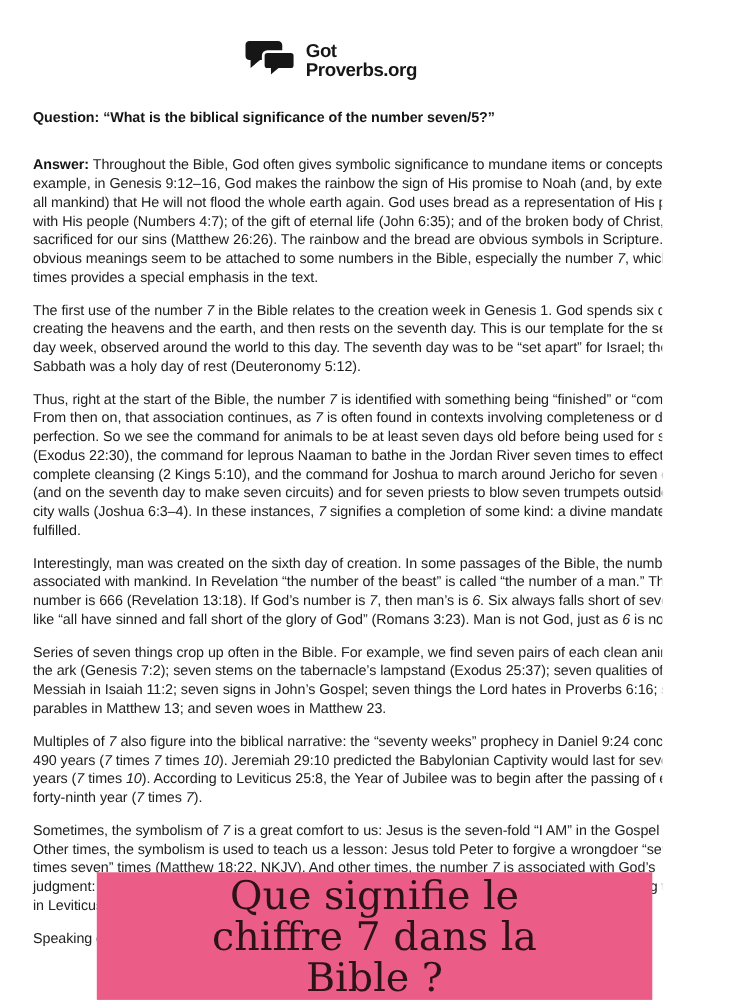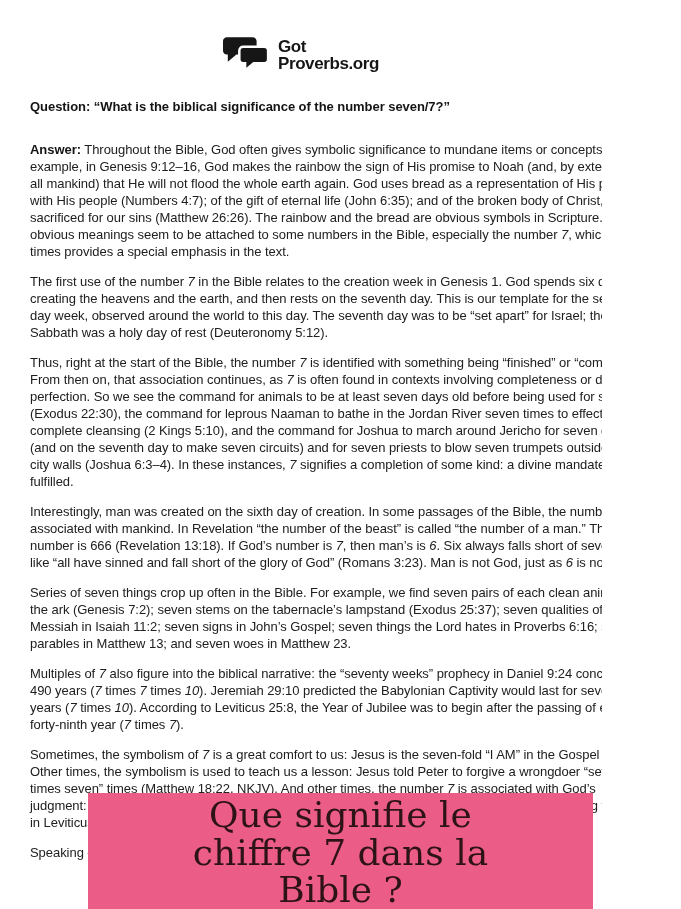"Question: “What is the biblical" p.question { text: seven/7 -> seven/5 }
